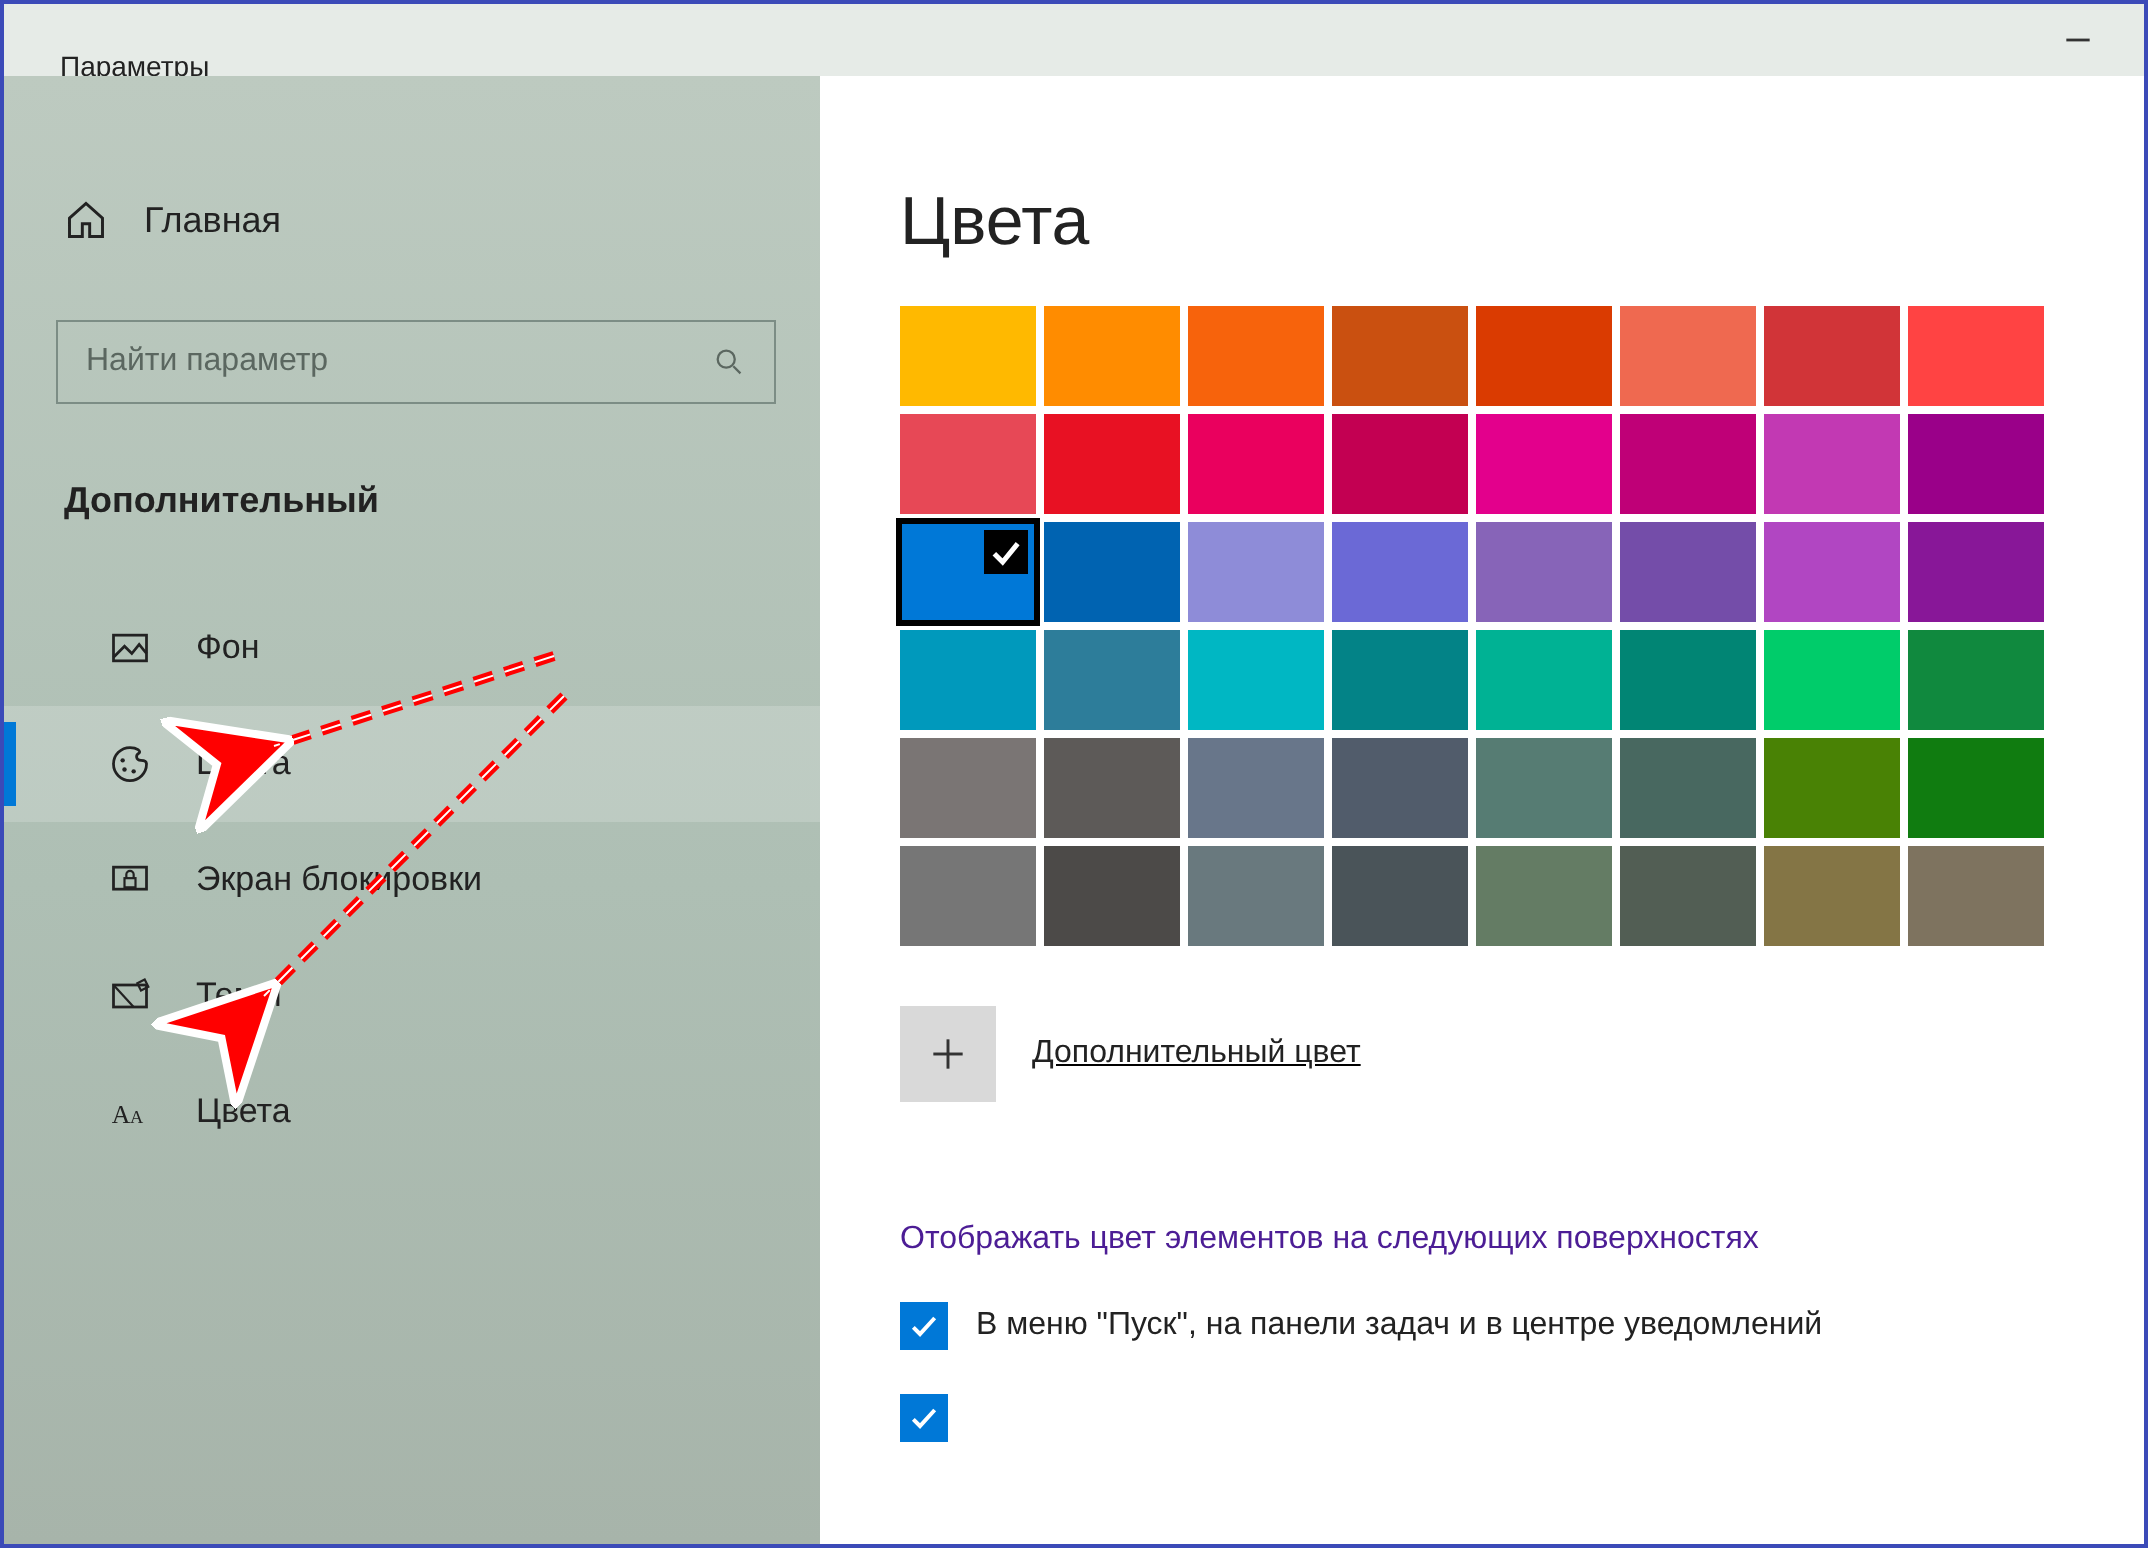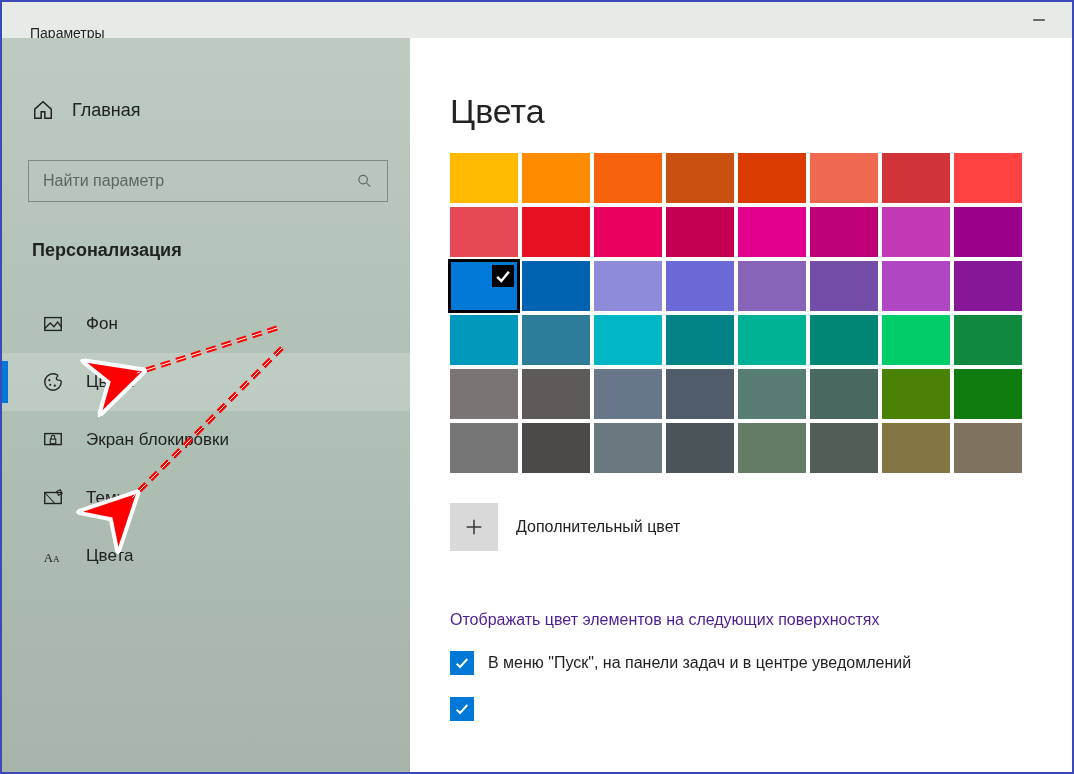"Персонализация" div.section-label { text: Персонализация -> Дополнительный }
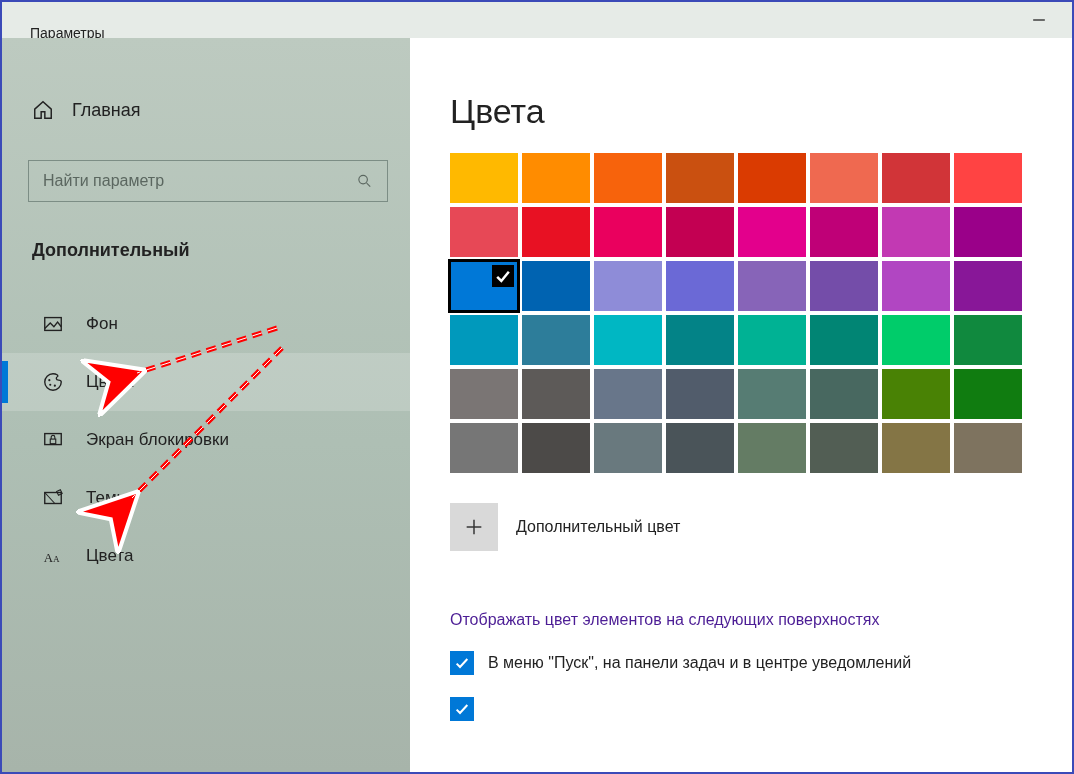"Фон" .nav-item { padding-left: 40px -> 52px }
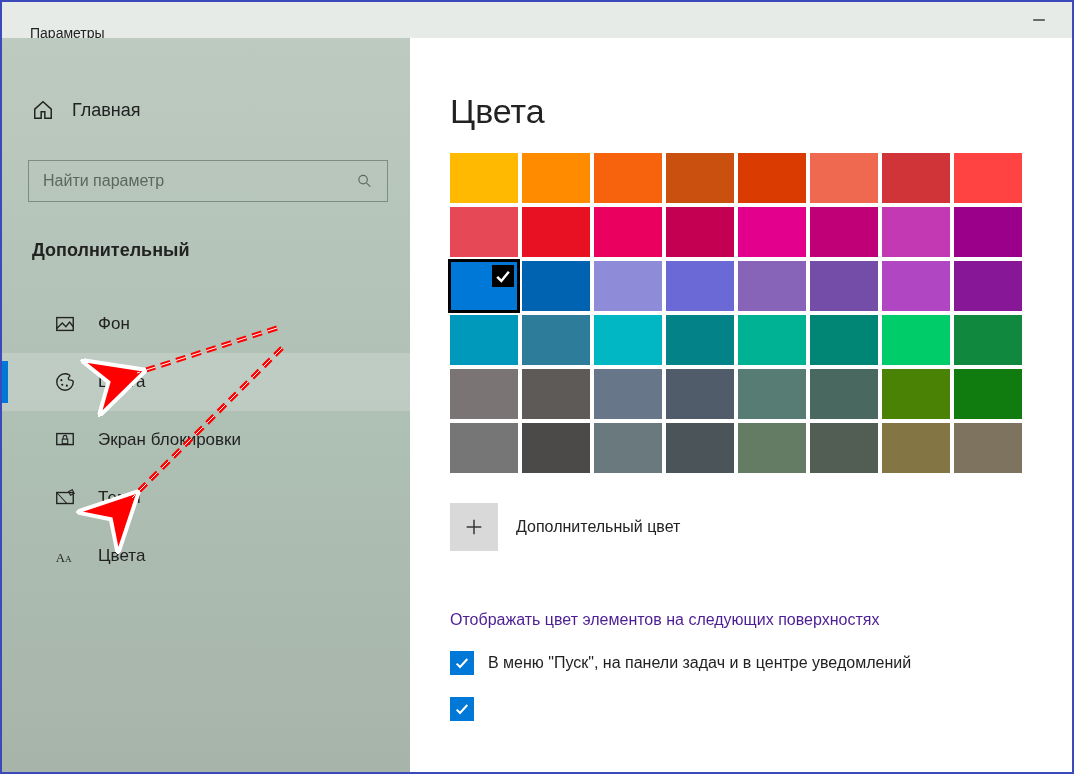"Дополнительный цвет" .add-color-row { text-decoration: none -> underline }
